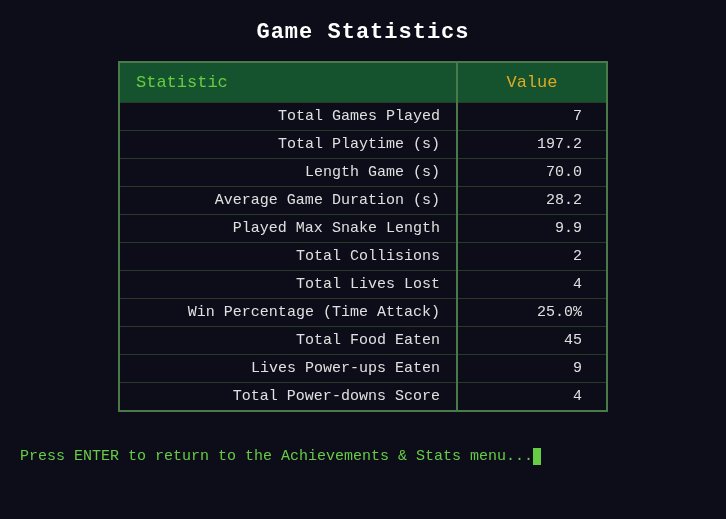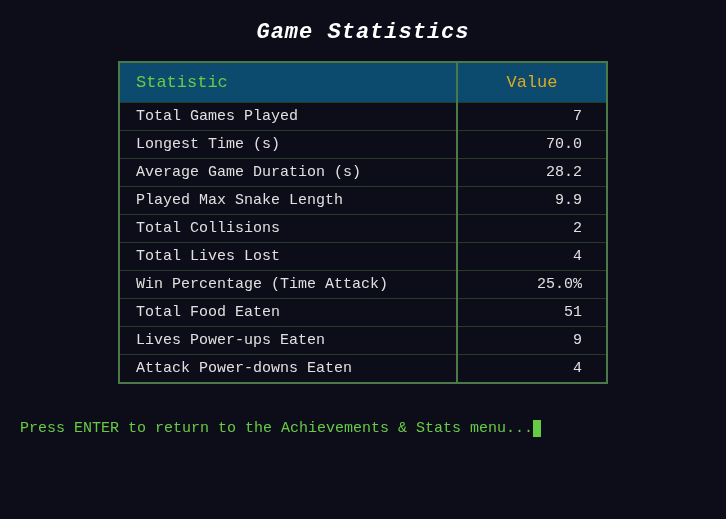"Game Statistics" .page-title { font-style: italic -> none }
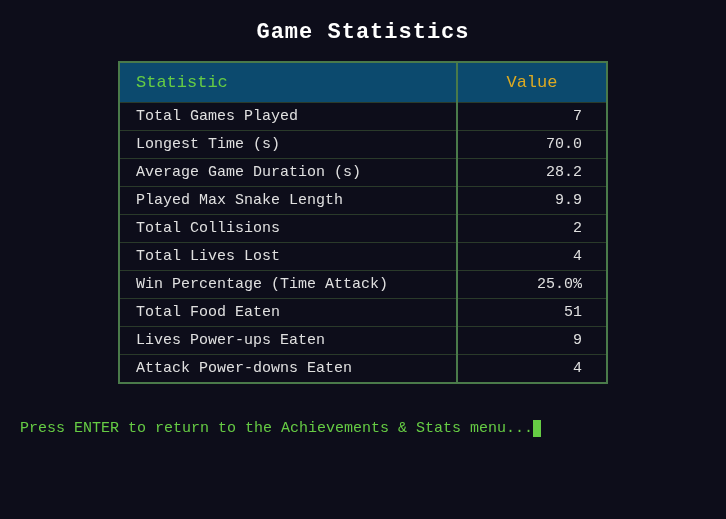"Statistic" thead tr { background-color: #0c4a6e -> #14532d }
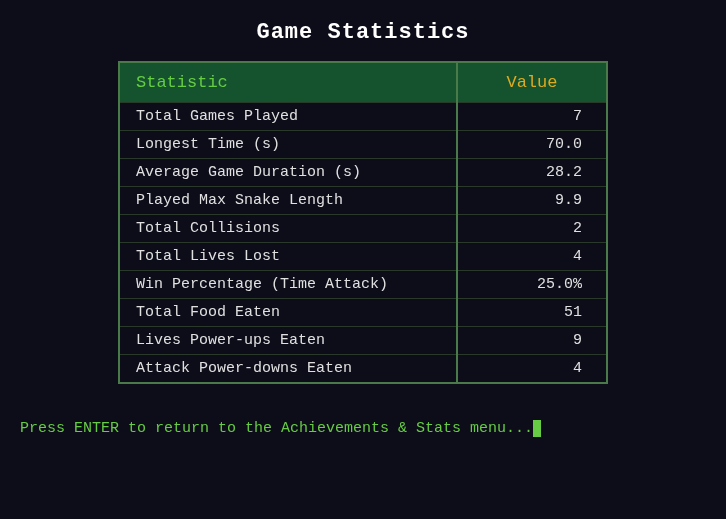"Total Games Played" tbody td.col-statistic { text-align: left -> right }
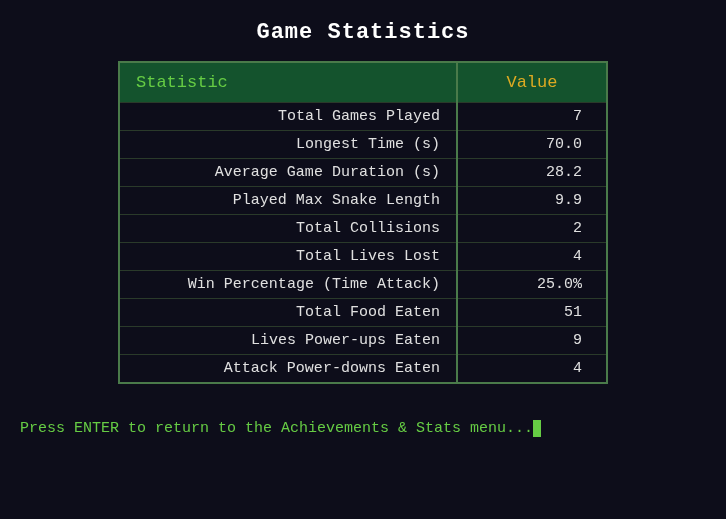"Total Playtime (s)" tr { html: none -> <tr> <td>Total Playtime (s)</td> <td>197.2</td> </tr> }
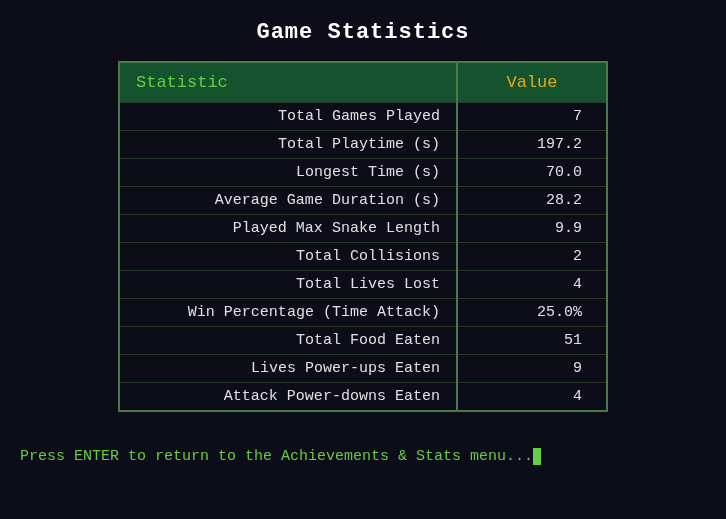"Longest Time (s)" td.col-statistic { text: Longest Time -> Length Game }
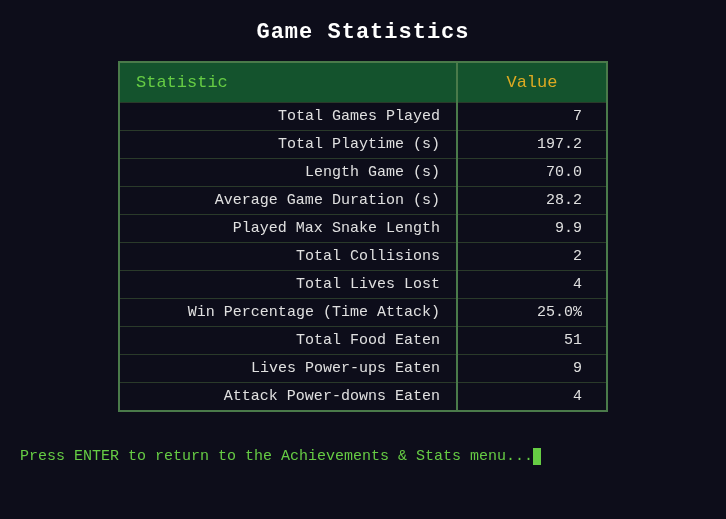"51" td.col-value { text: 51 -> 45 }
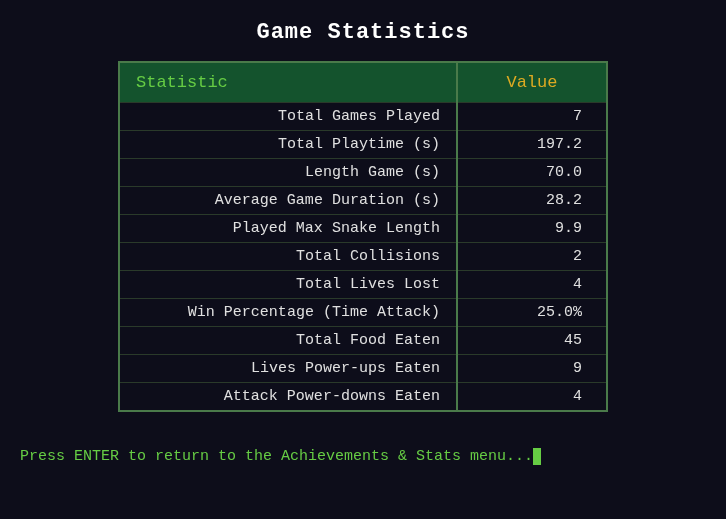"Attack Power-downs Eaten" td.col-statistic { text: Attack Power-downs Eaten -> Total Power-downs Score }
